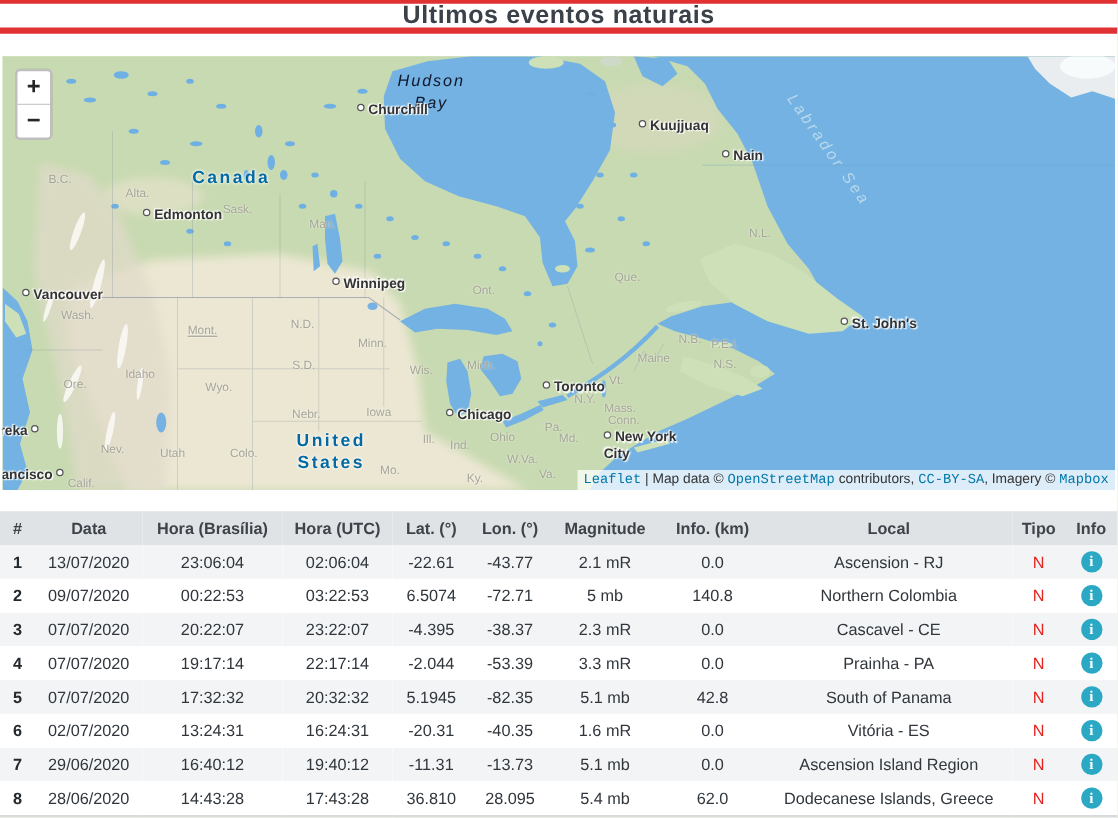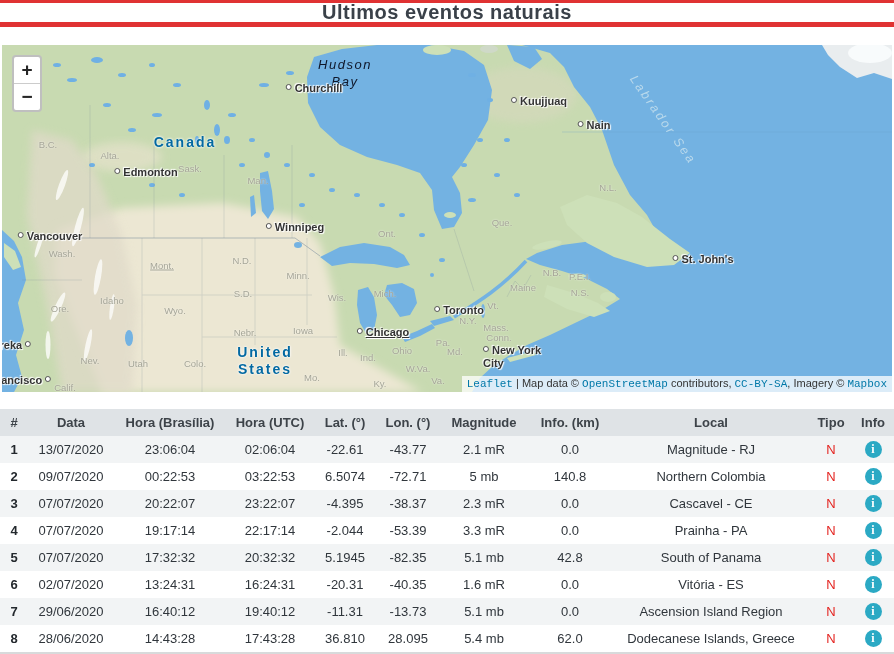"Chicago" span.mlabel { text-decoration: underline -> none }
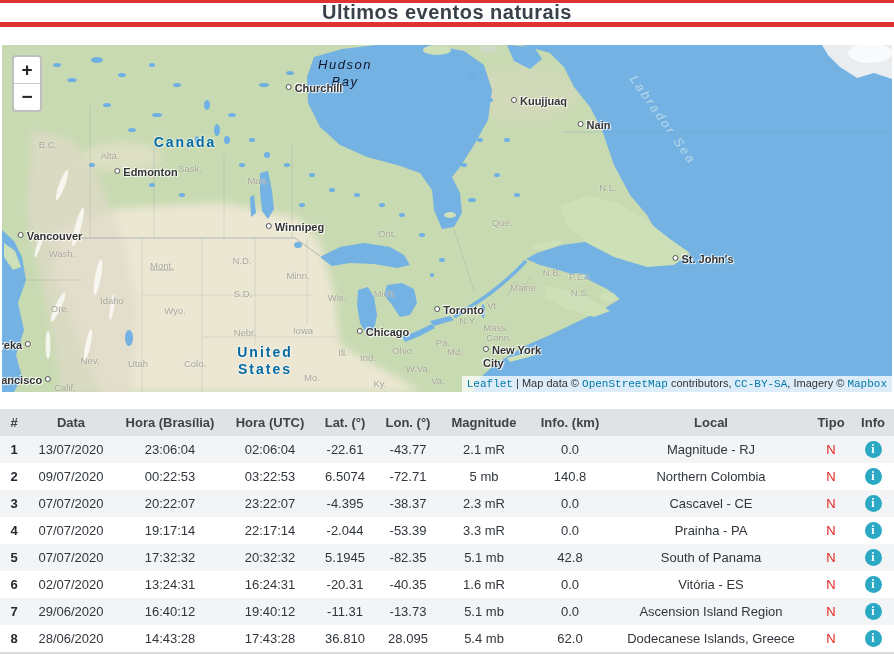"Magnitude - RJ" td { text: Magnitude -> Ascension }
